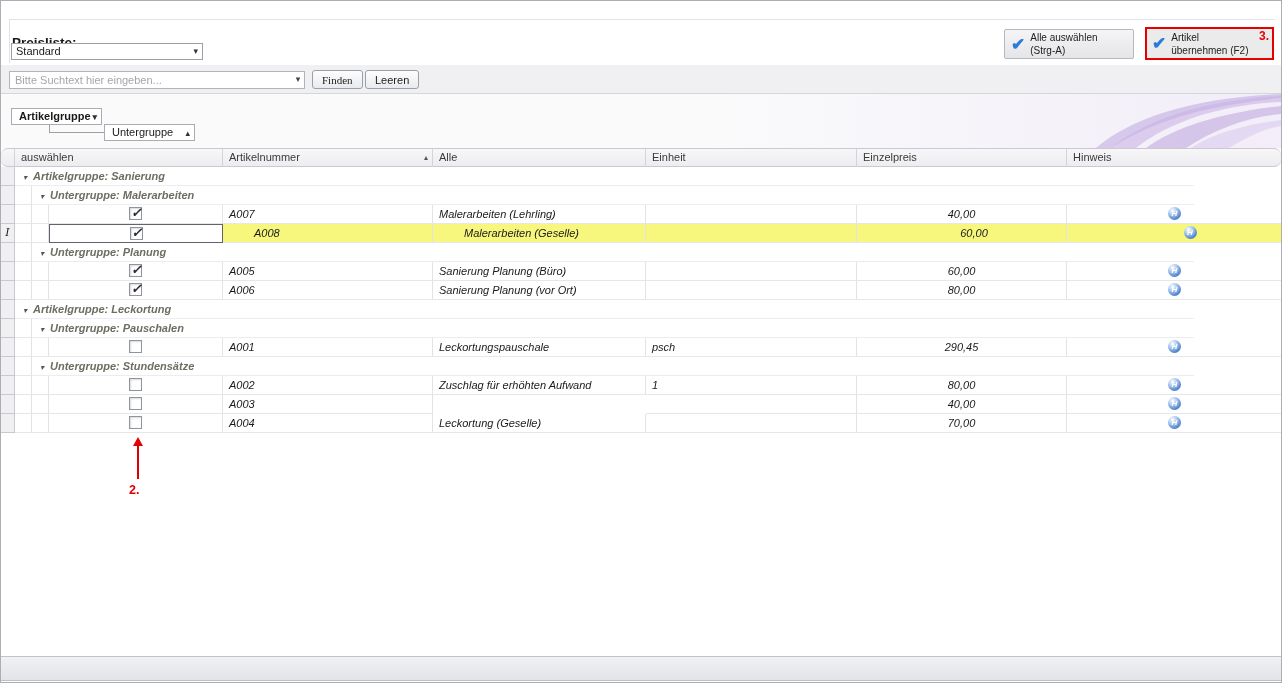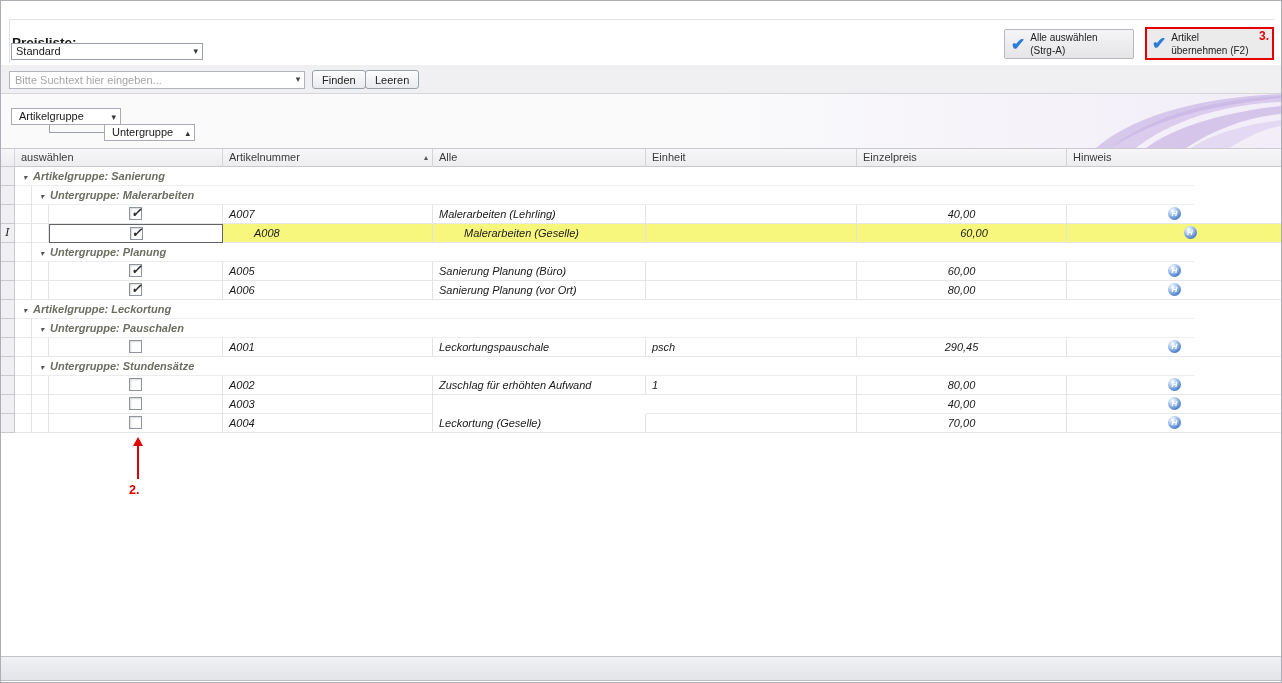"Finden" .btn-find { font-family: none -> Liberation Serif, serif }
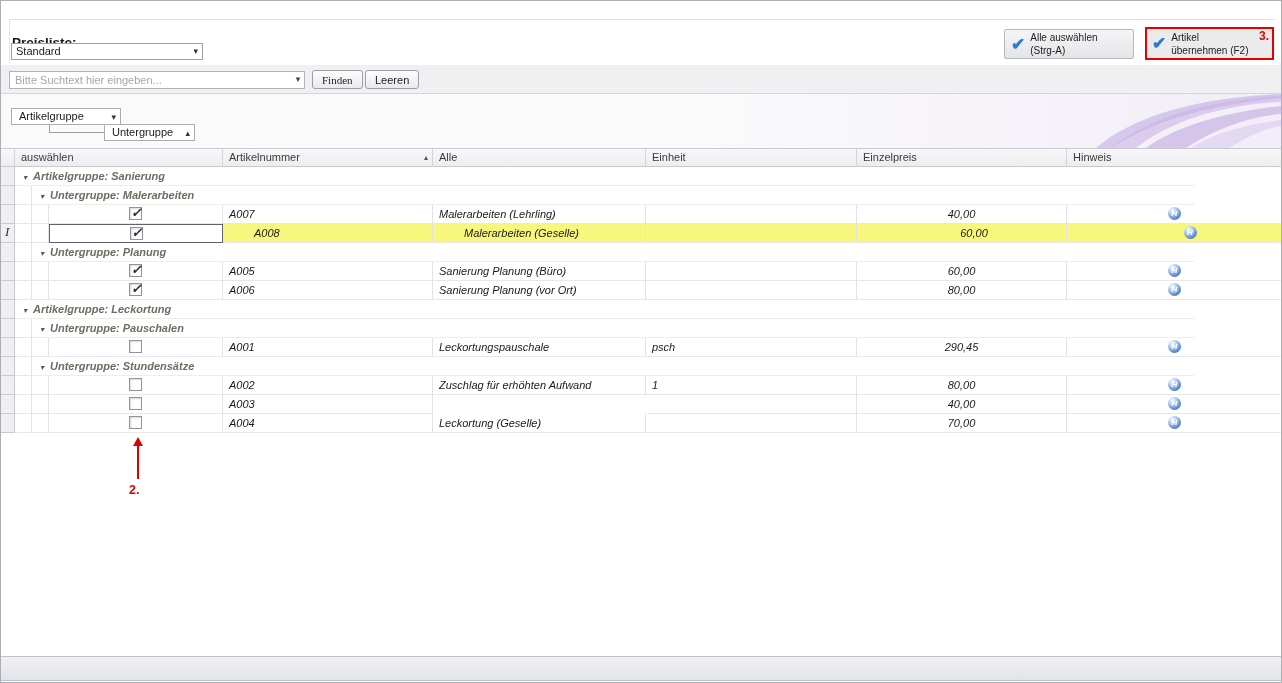"Artikelgruppe" .chip1 { font-weight: none -> bold; width: 110px -> 91px }
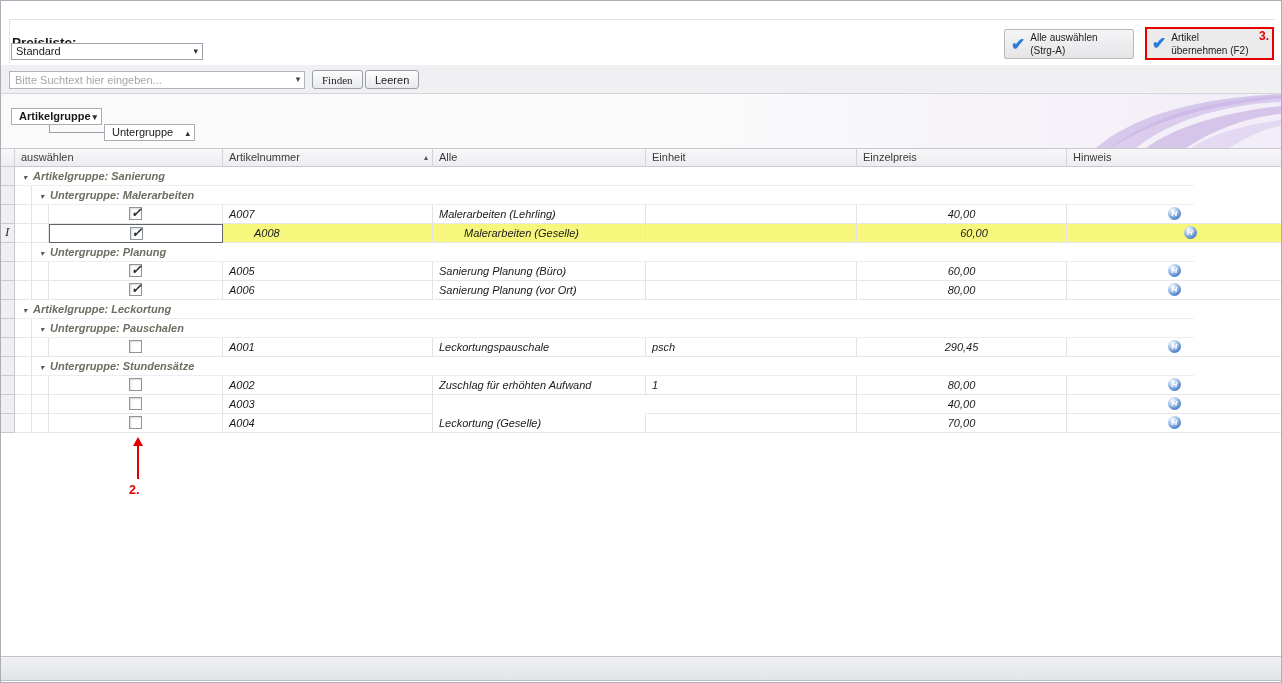"auswählen" .thead { border-radius: none -> 7px }
